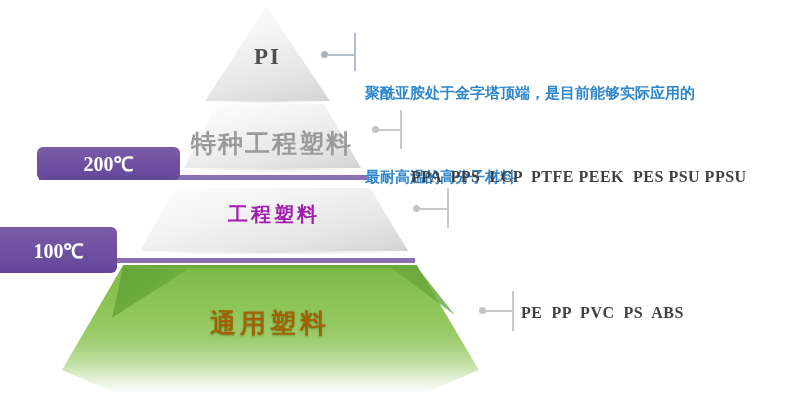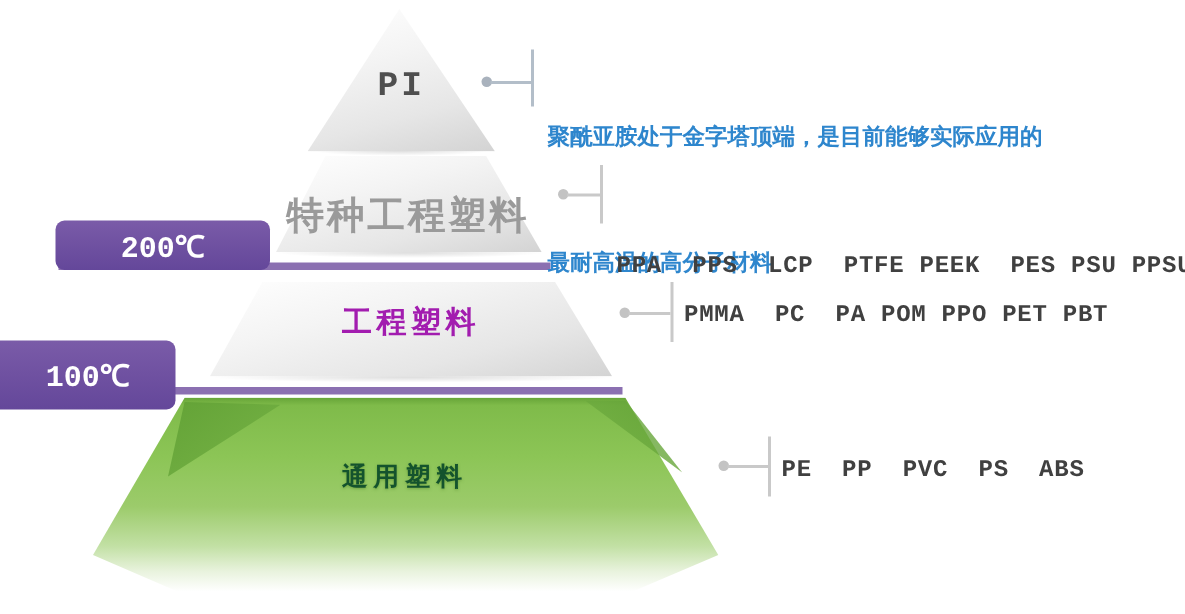"PI" #canvas { font-family: Liberation Mono, monospace -> Liberation Serif, serif }
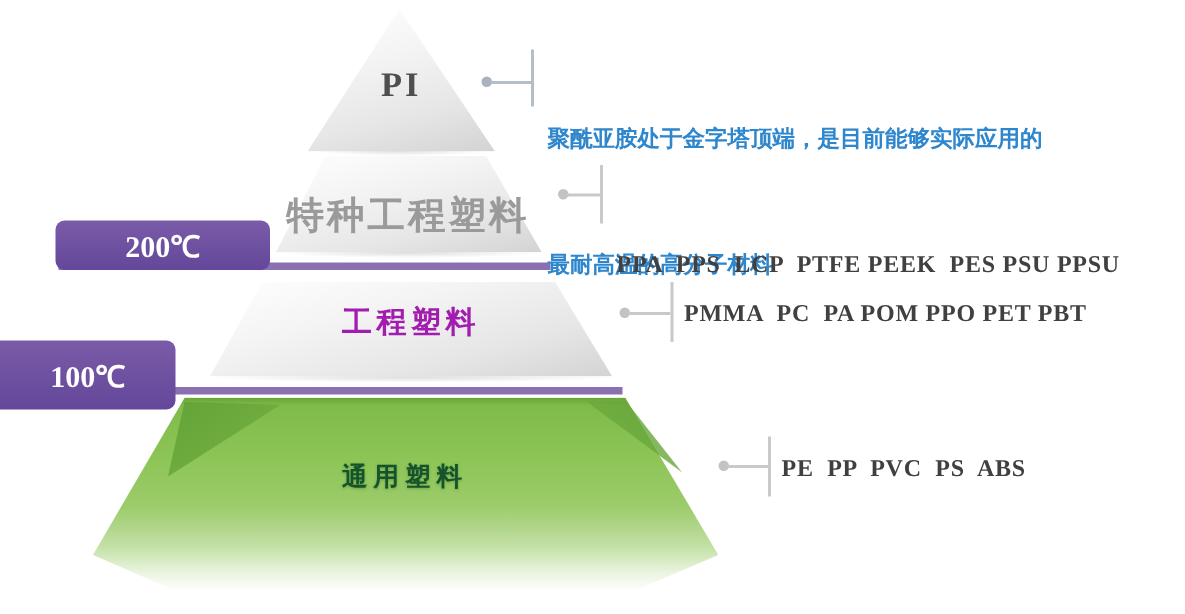"PMMA PC PA POM PPO" div.list-gray { html: <div>PMMA PC PA POM PPO PET PBT</div> -> none }
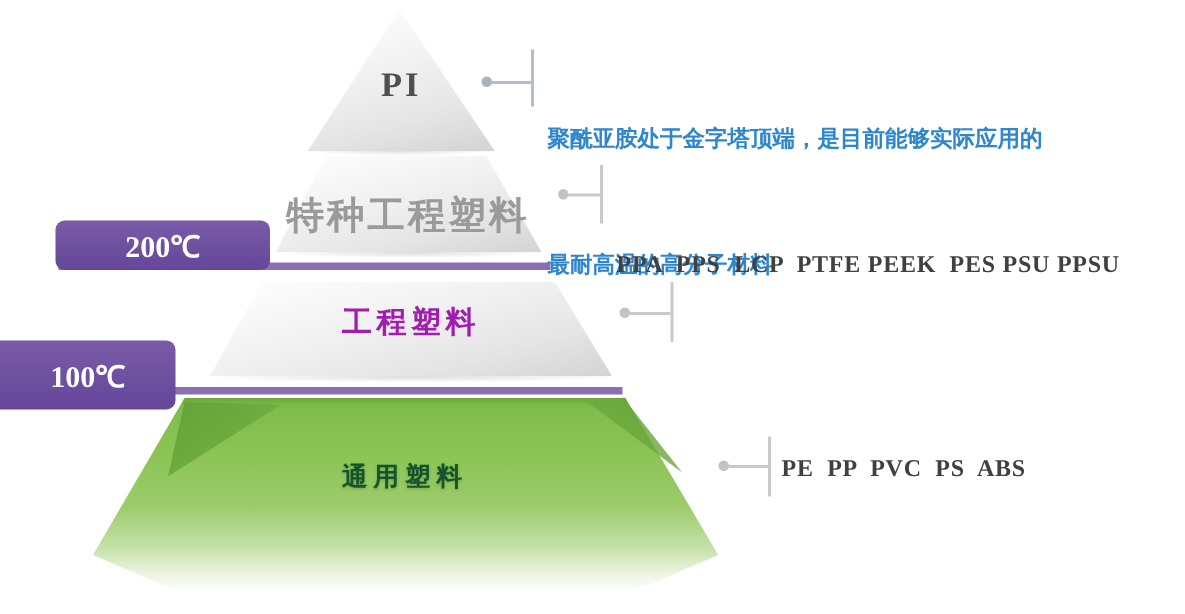"通用塑料" .label-t4 { color: #14532d -> #a16207; font-size: 17px -> 26px }
